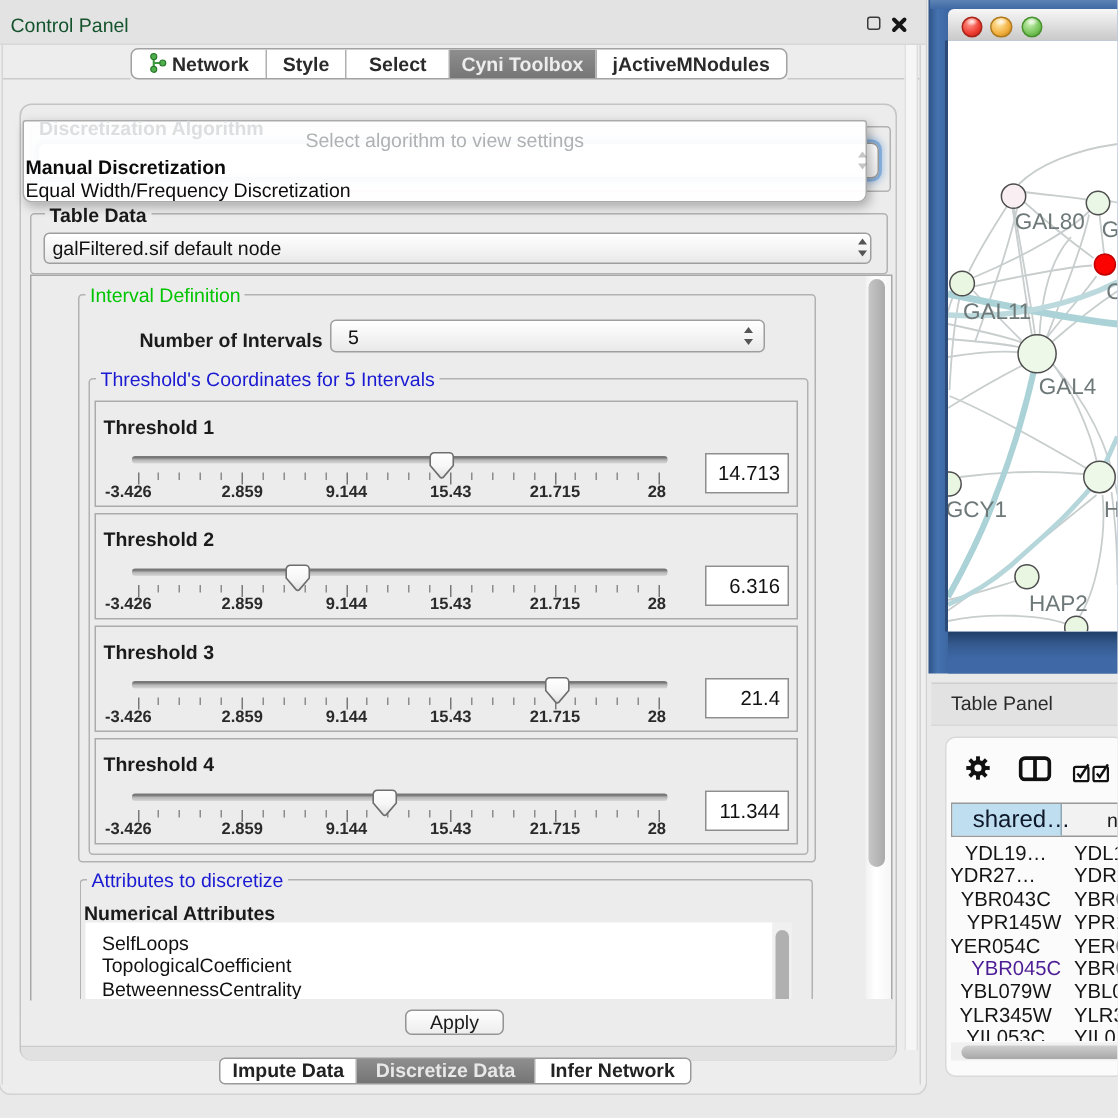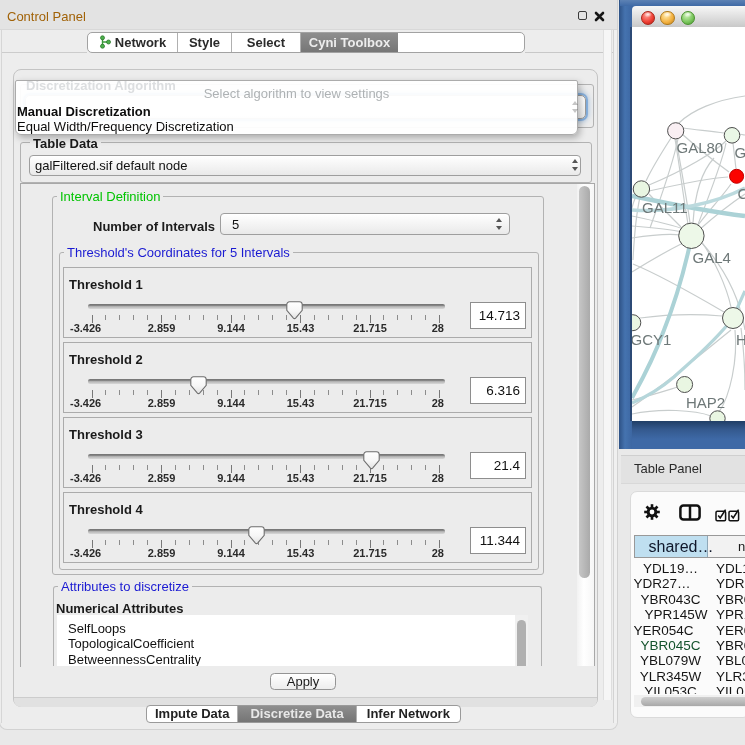"Control Panel" div.a { color: #a16207 -> #14532d }
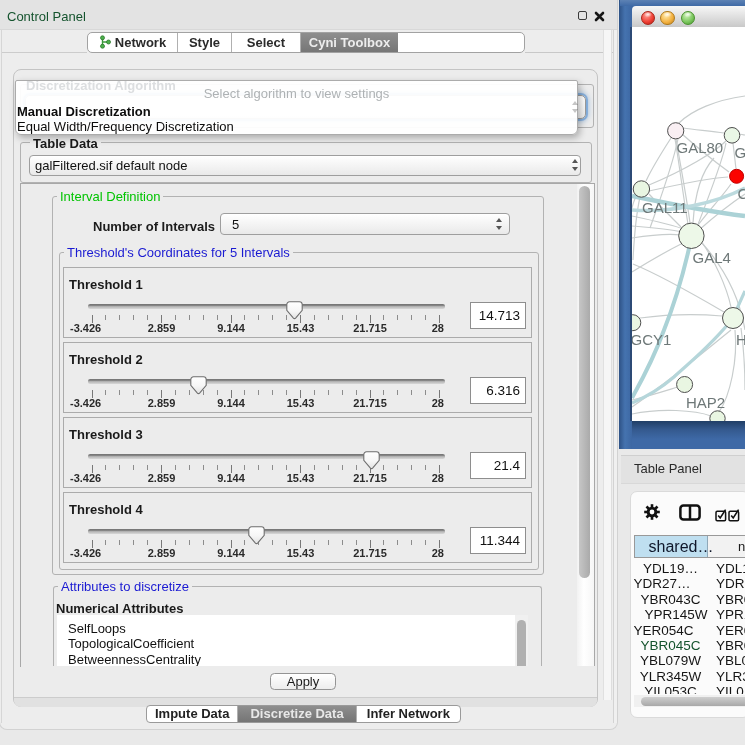"jActiveMNodules" div.tseg { html: none -> <div>jActiveMNodules</div> }
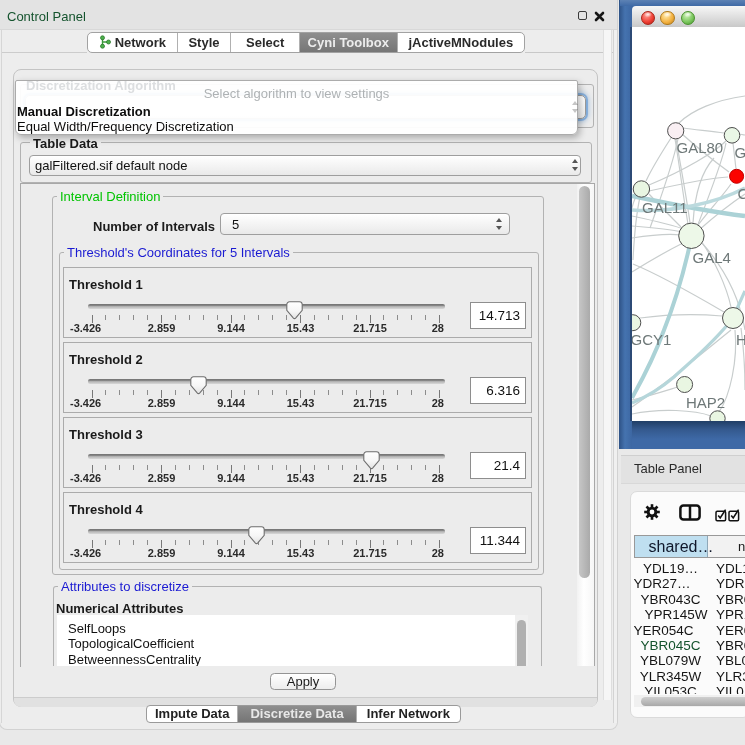"YBR045C" div { color: #14532d -> #4c1d95; text-align: center -> right }
